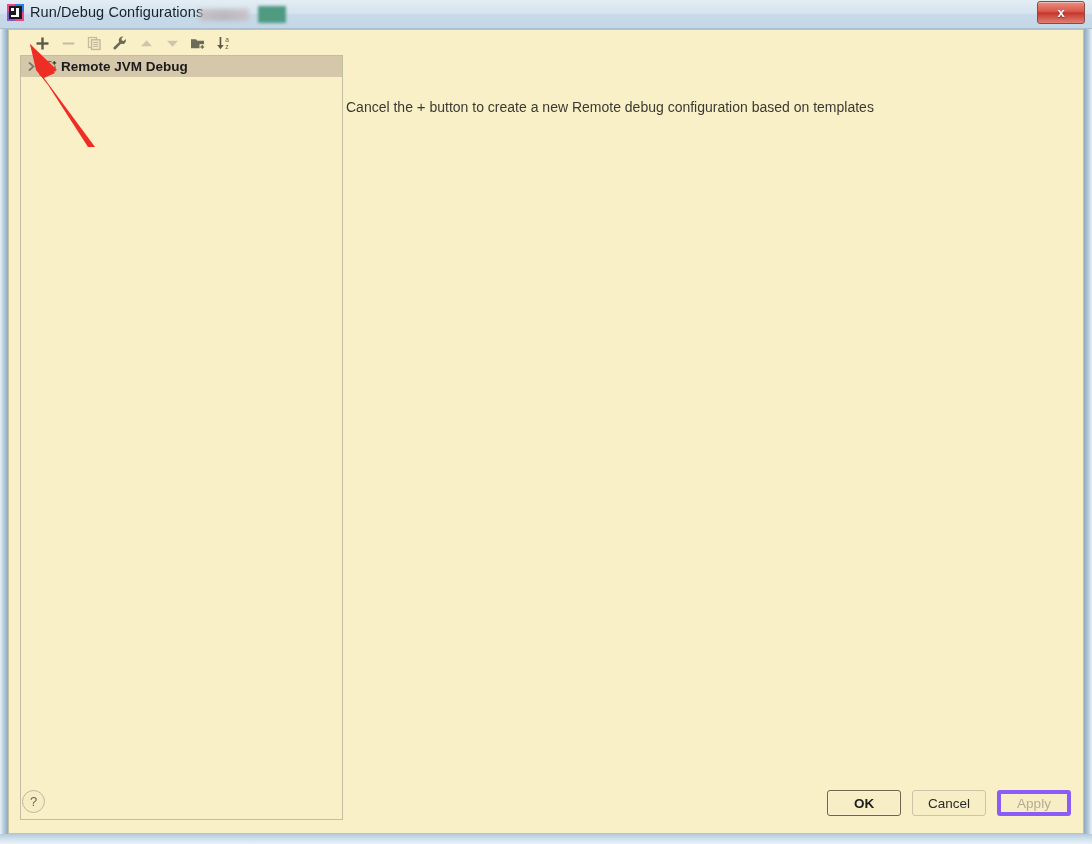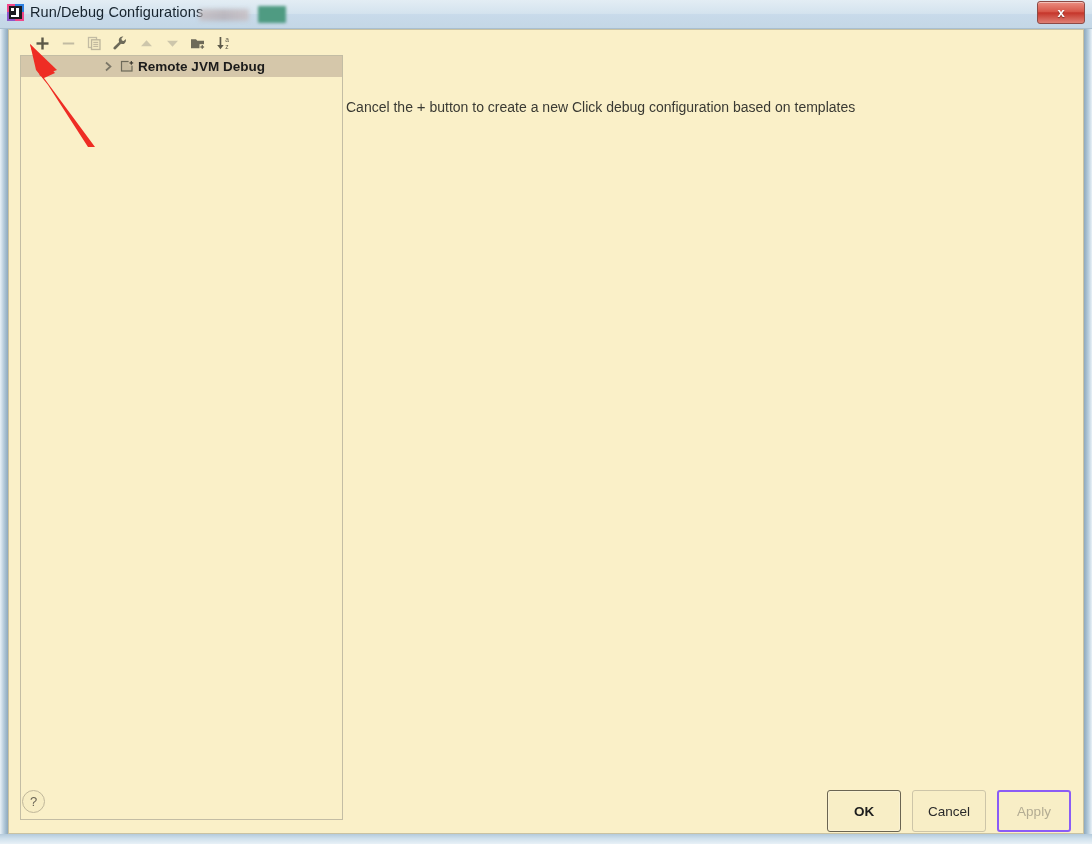"Remote JVM Debug" .tree-row { justify-content: center -> none }
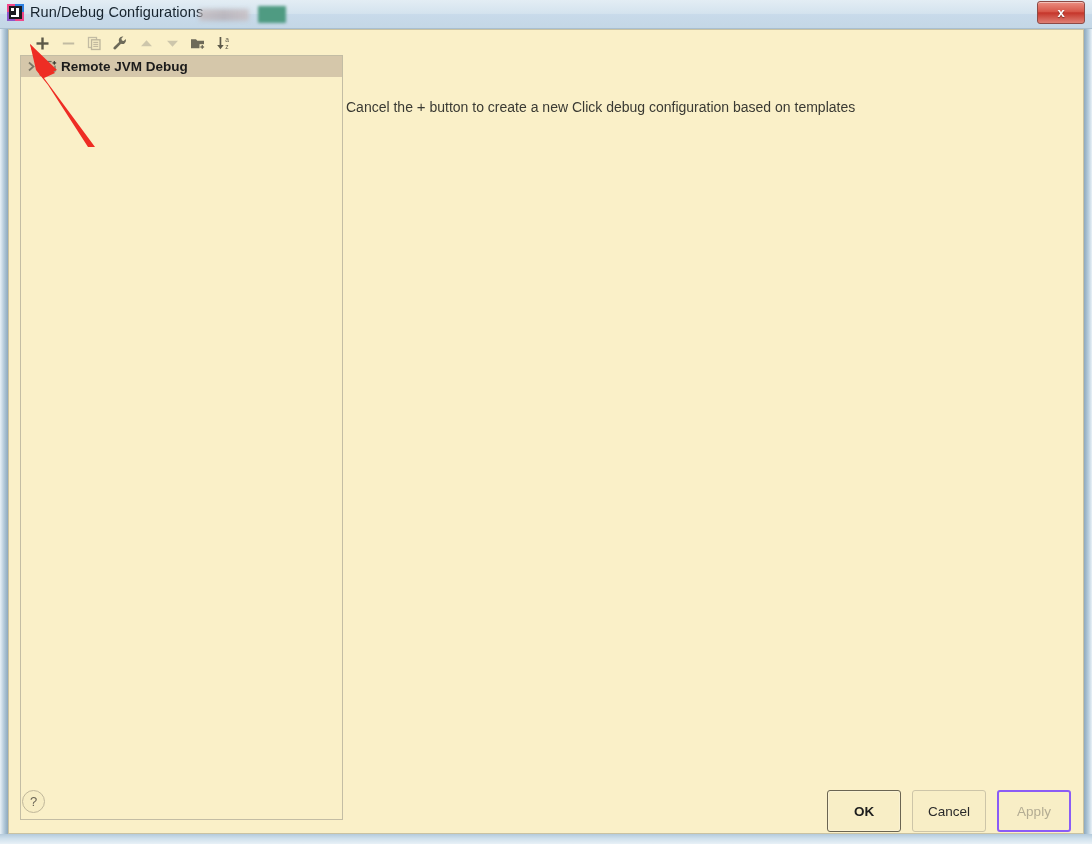"button to create a new" span { text: Click -> Remote }
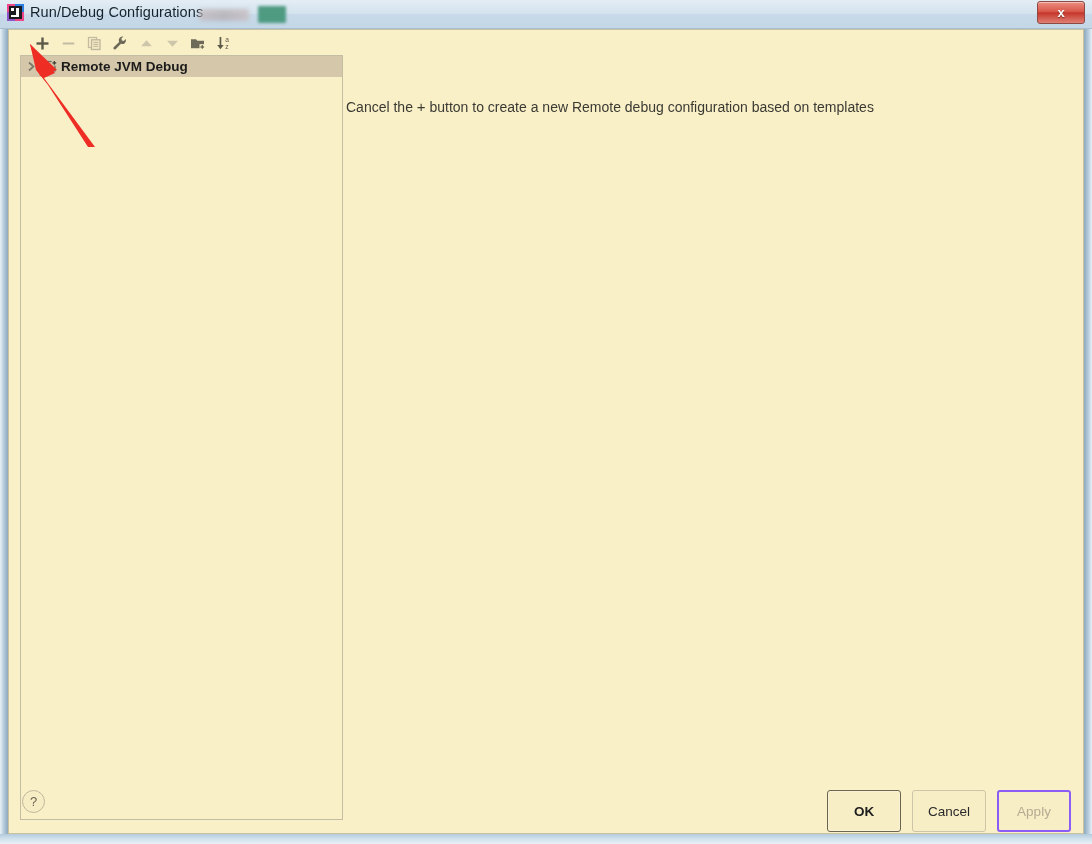"OK" .btn { height: 42px -> 26px }
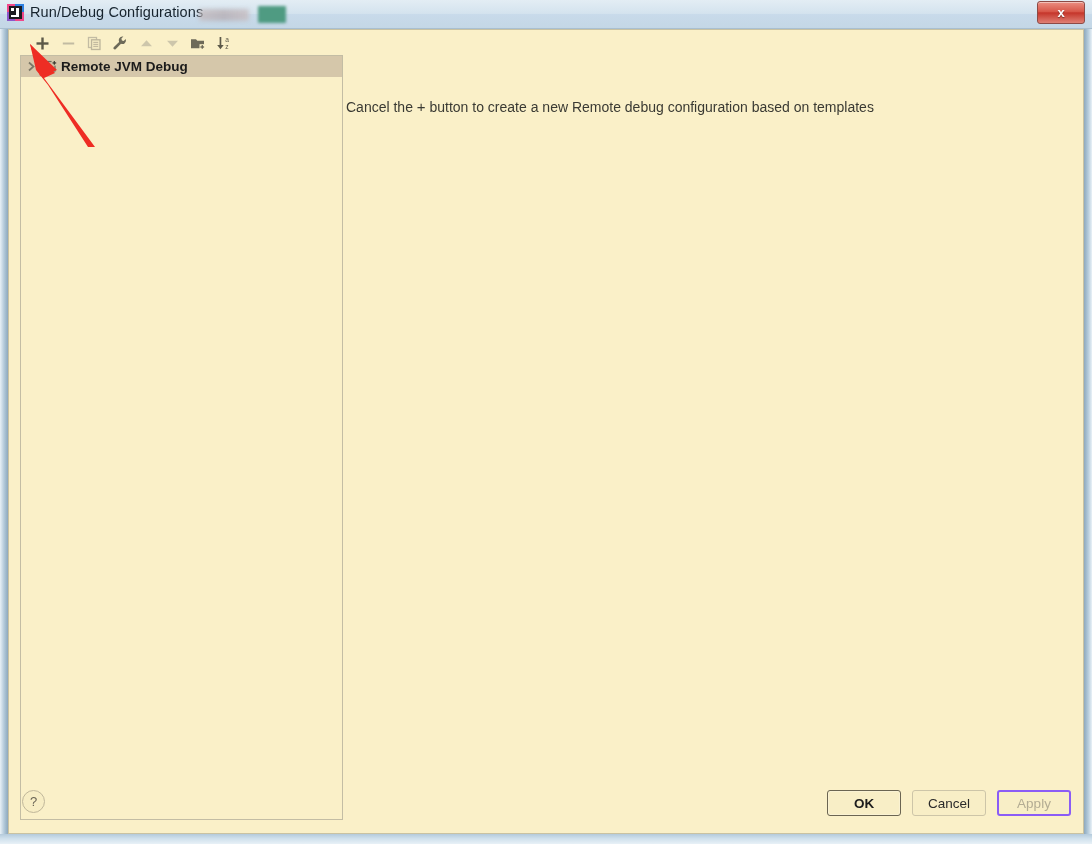"Apply" .btn-apply { border: 2px solid #8b5cf6 -> 4px solid #8b5cf6 }
